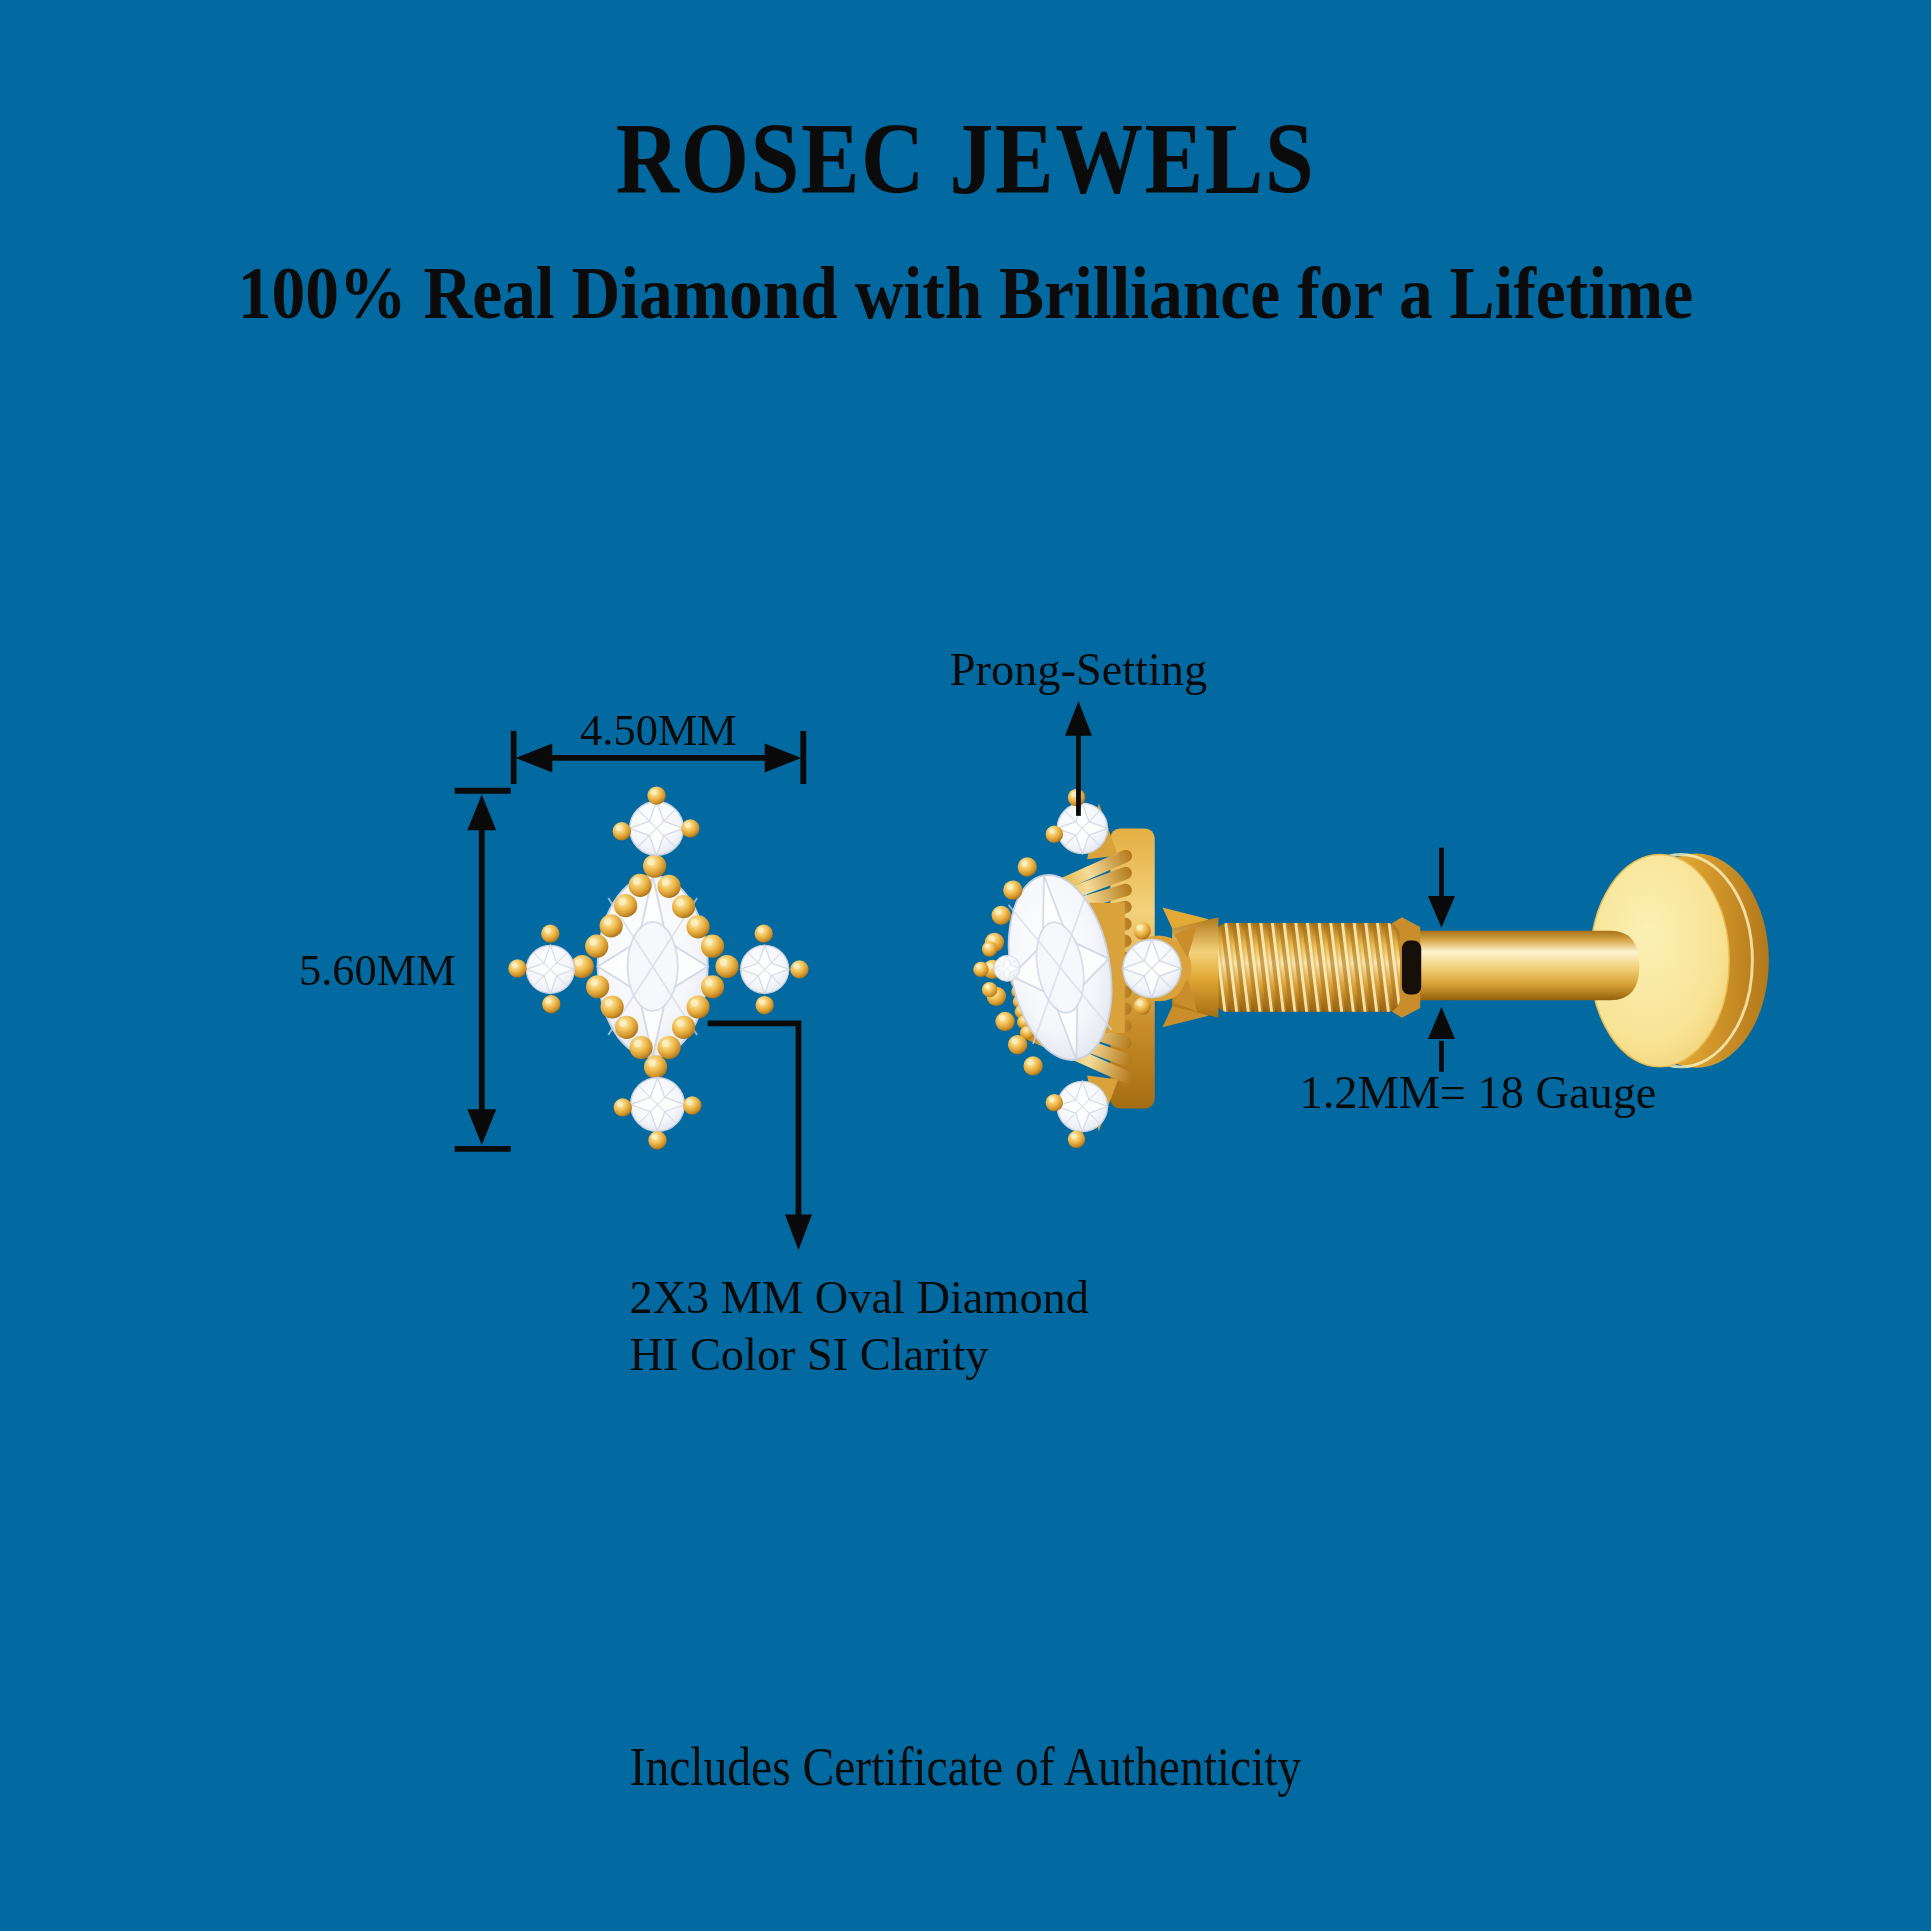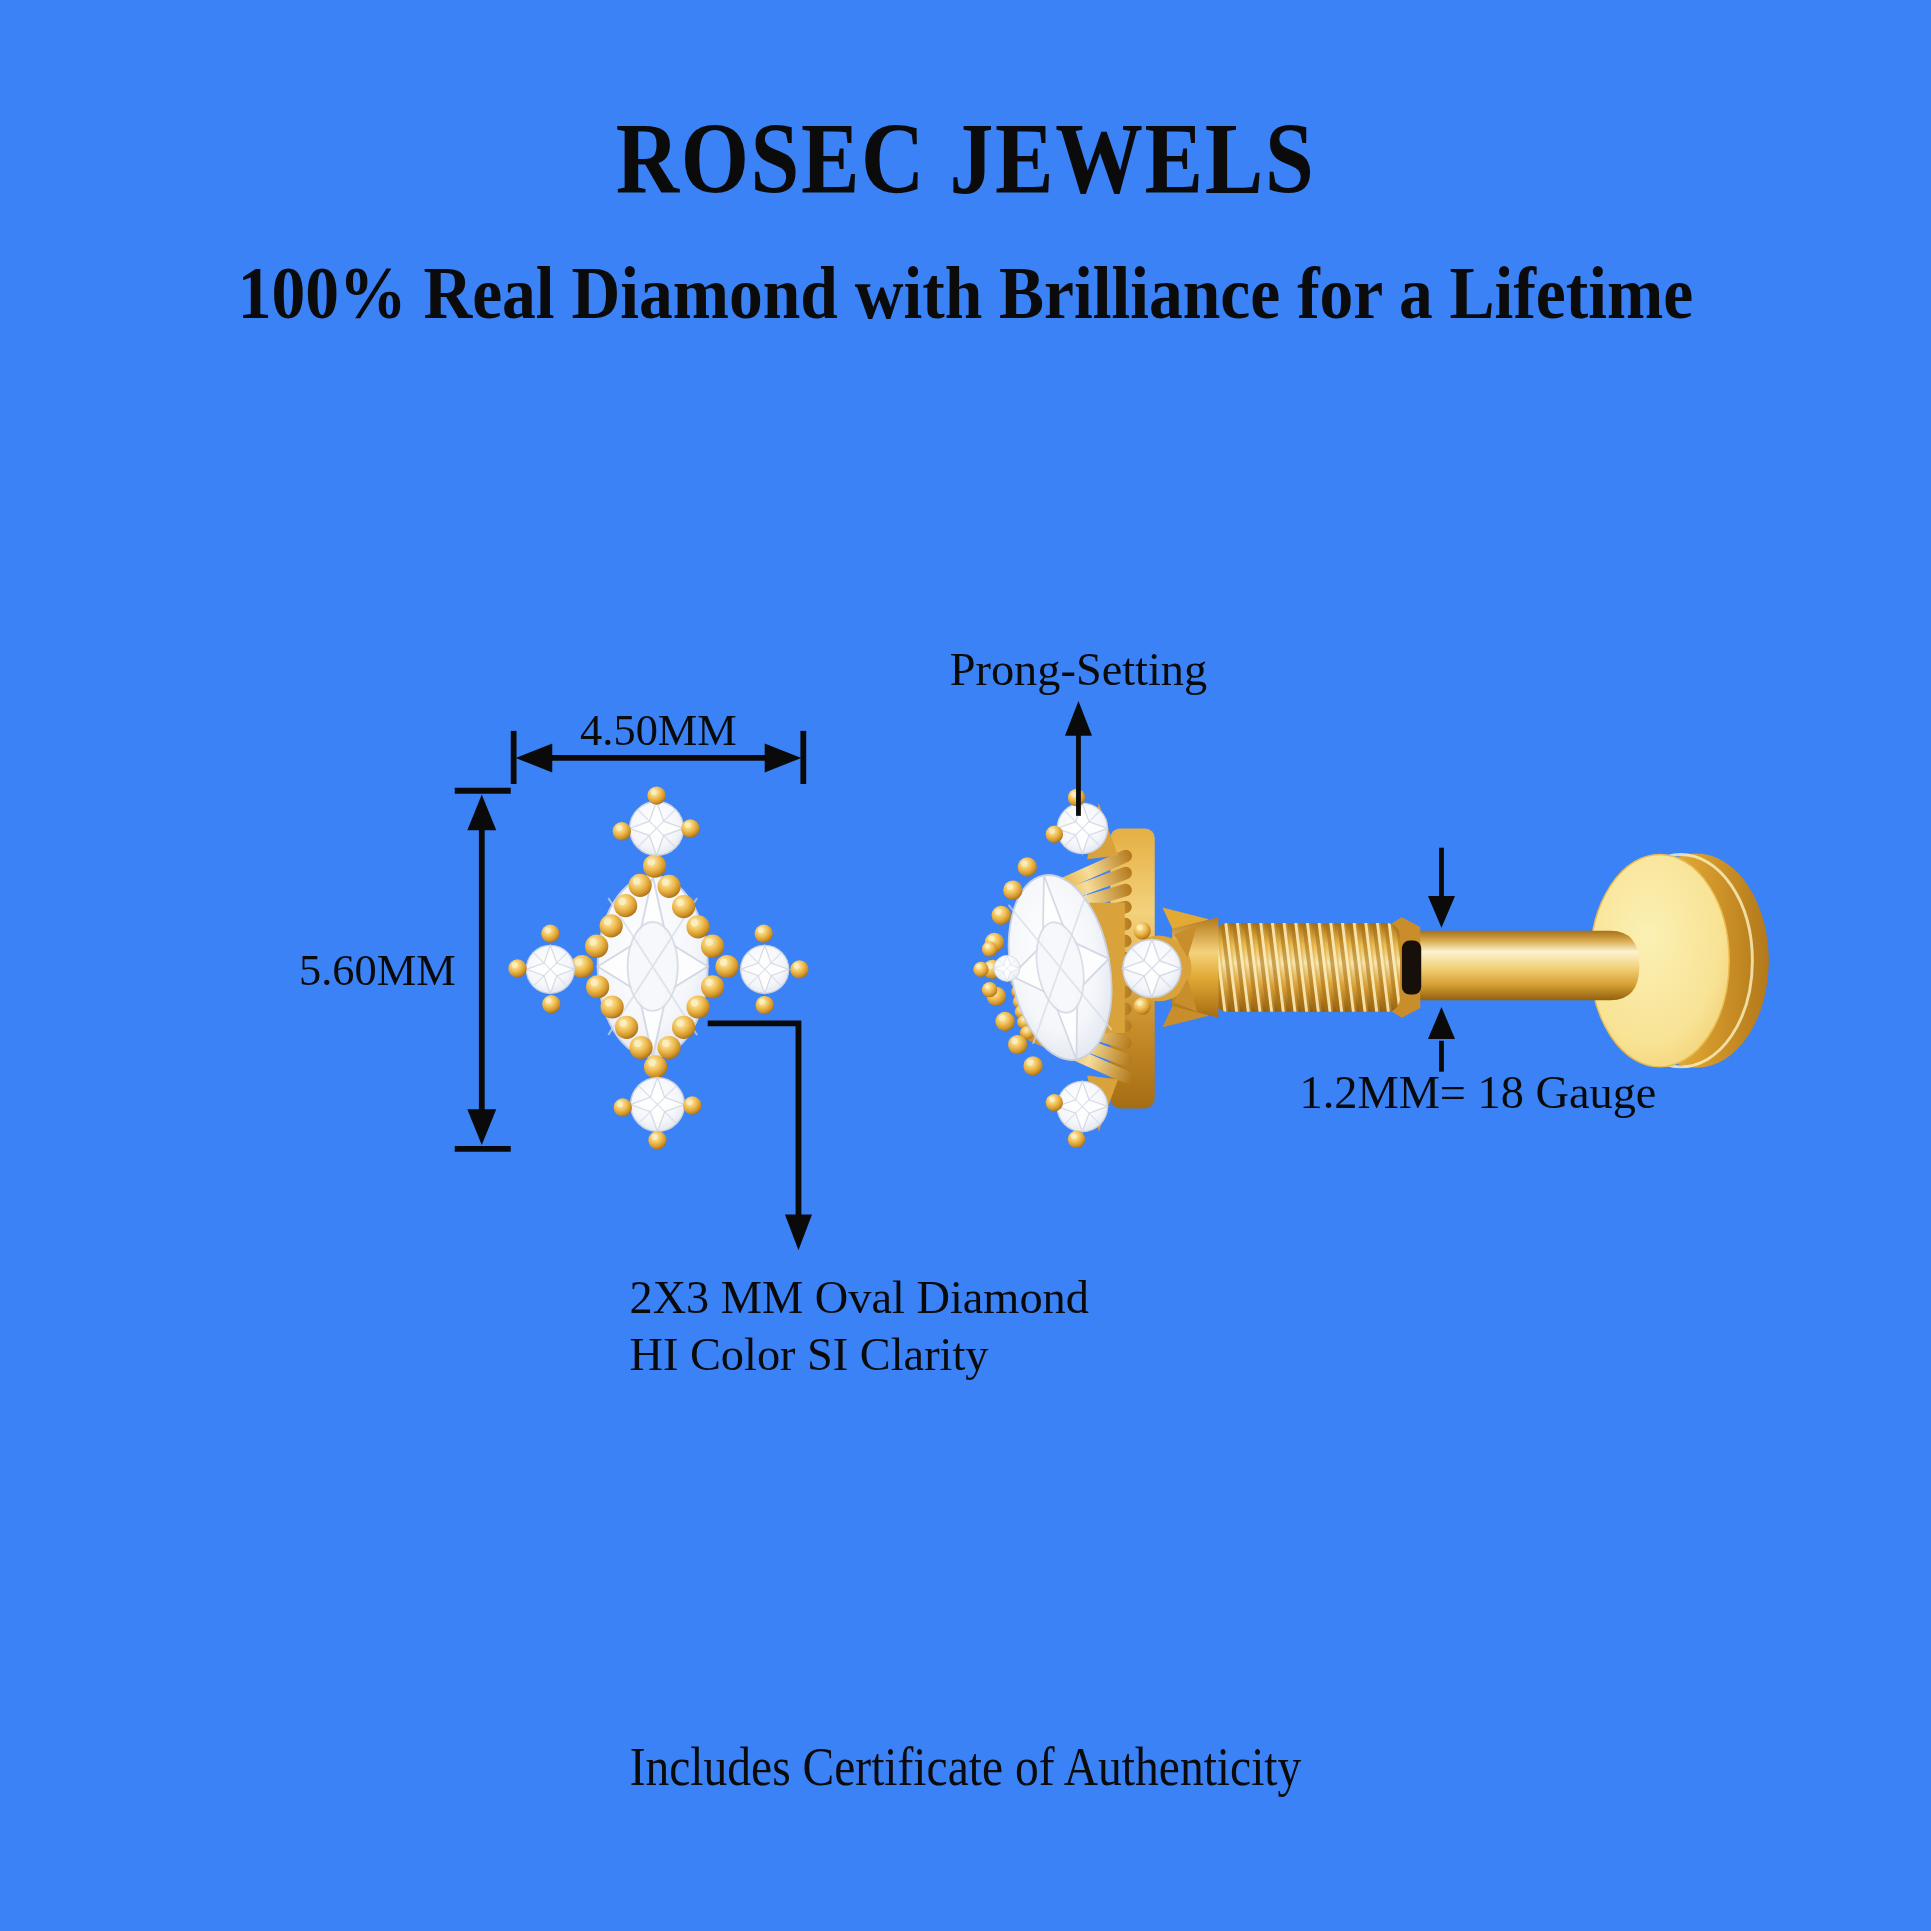"ROSEC JEWELS" .canvas { background: #3b82f6 -> #0369a1 }
